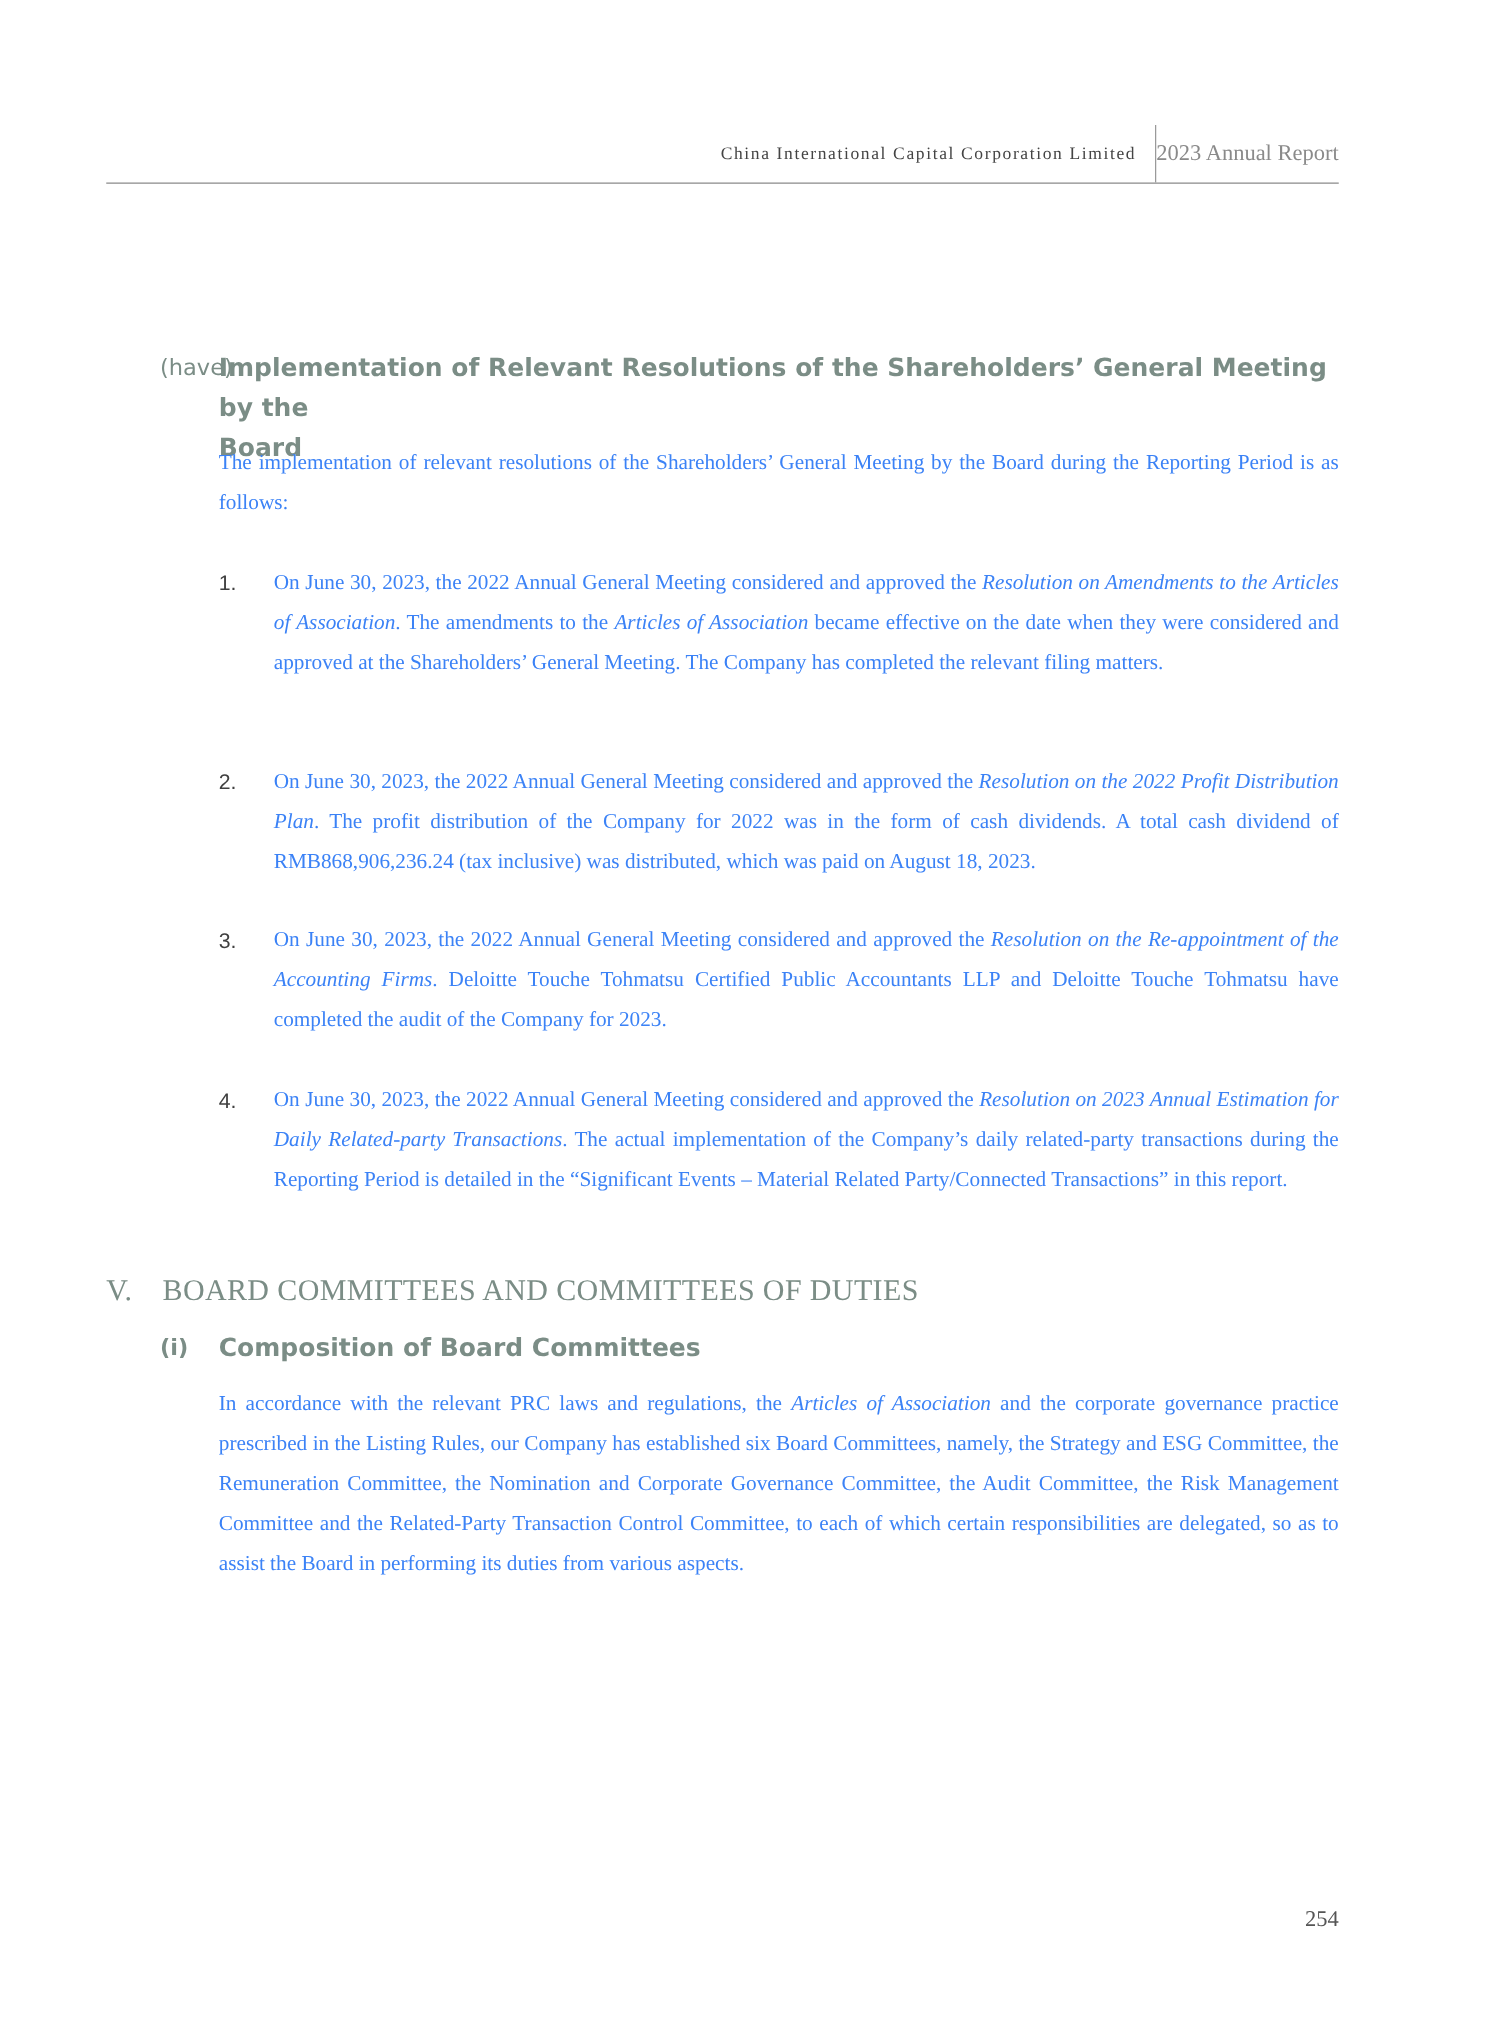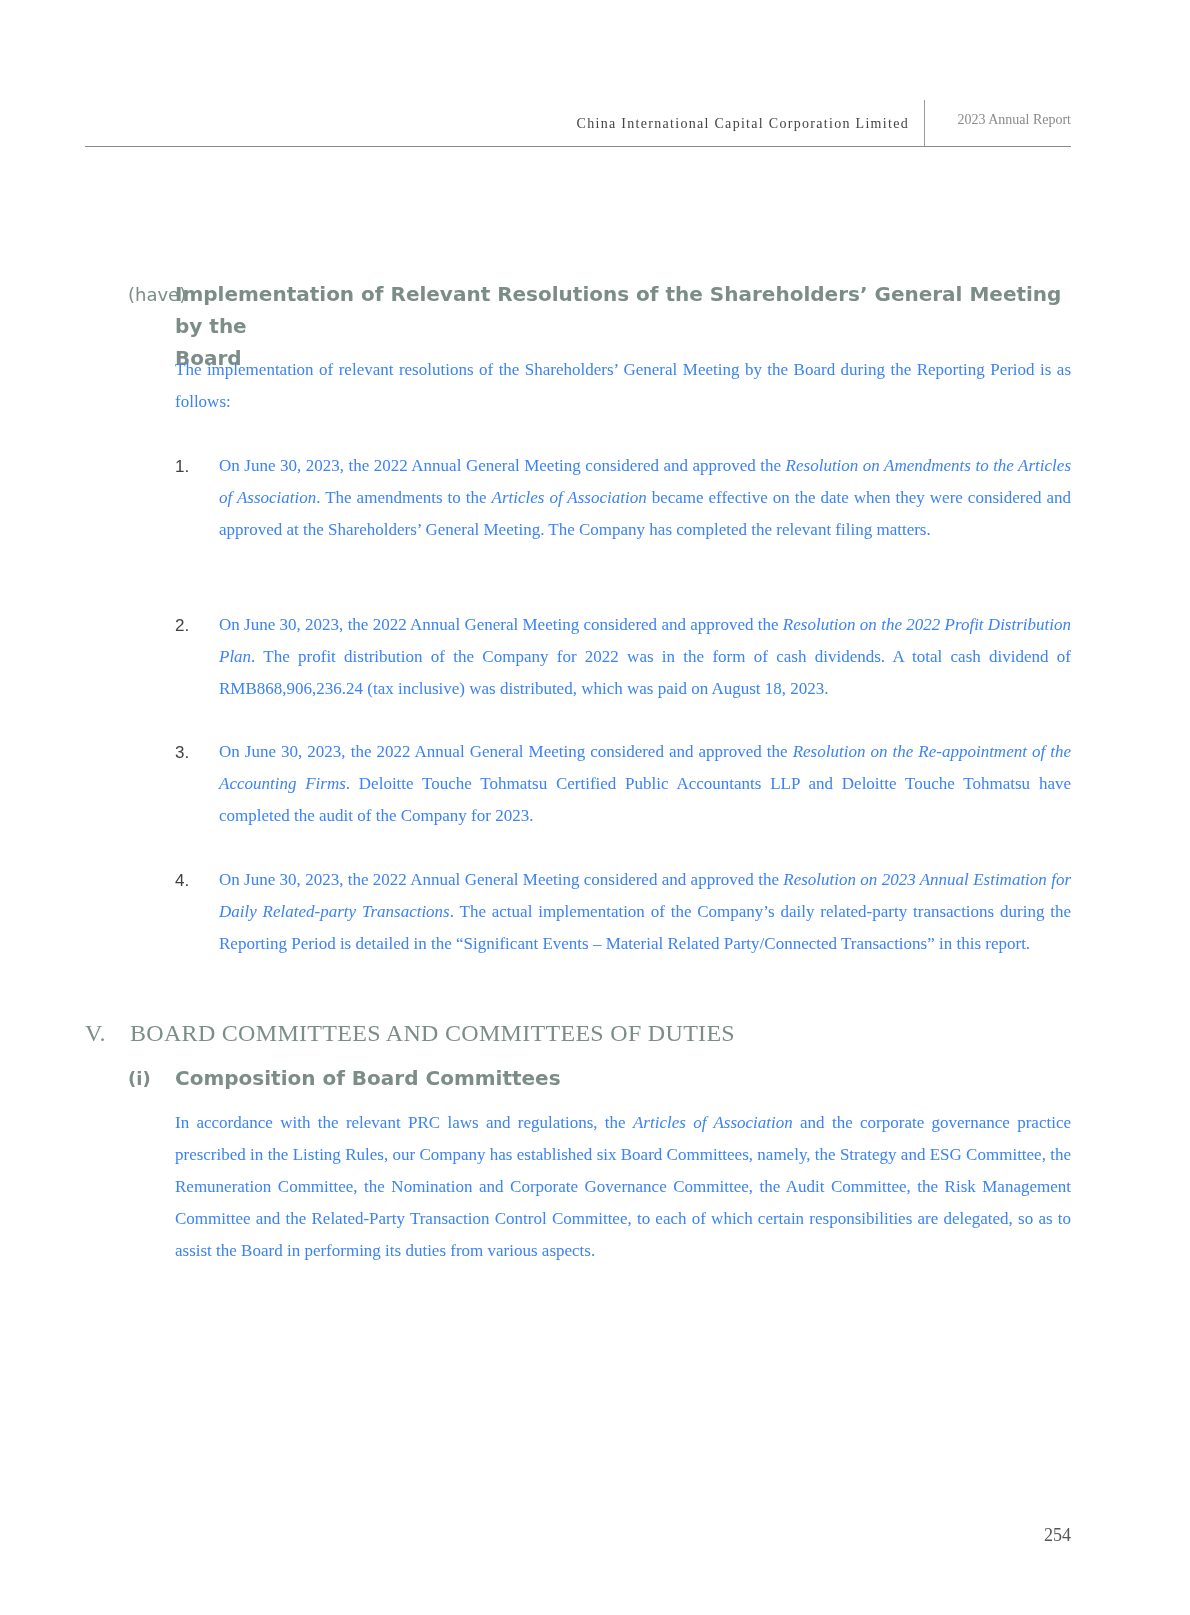"2023 Annual Report" .header-report { font-size: 14px -> 18px }
